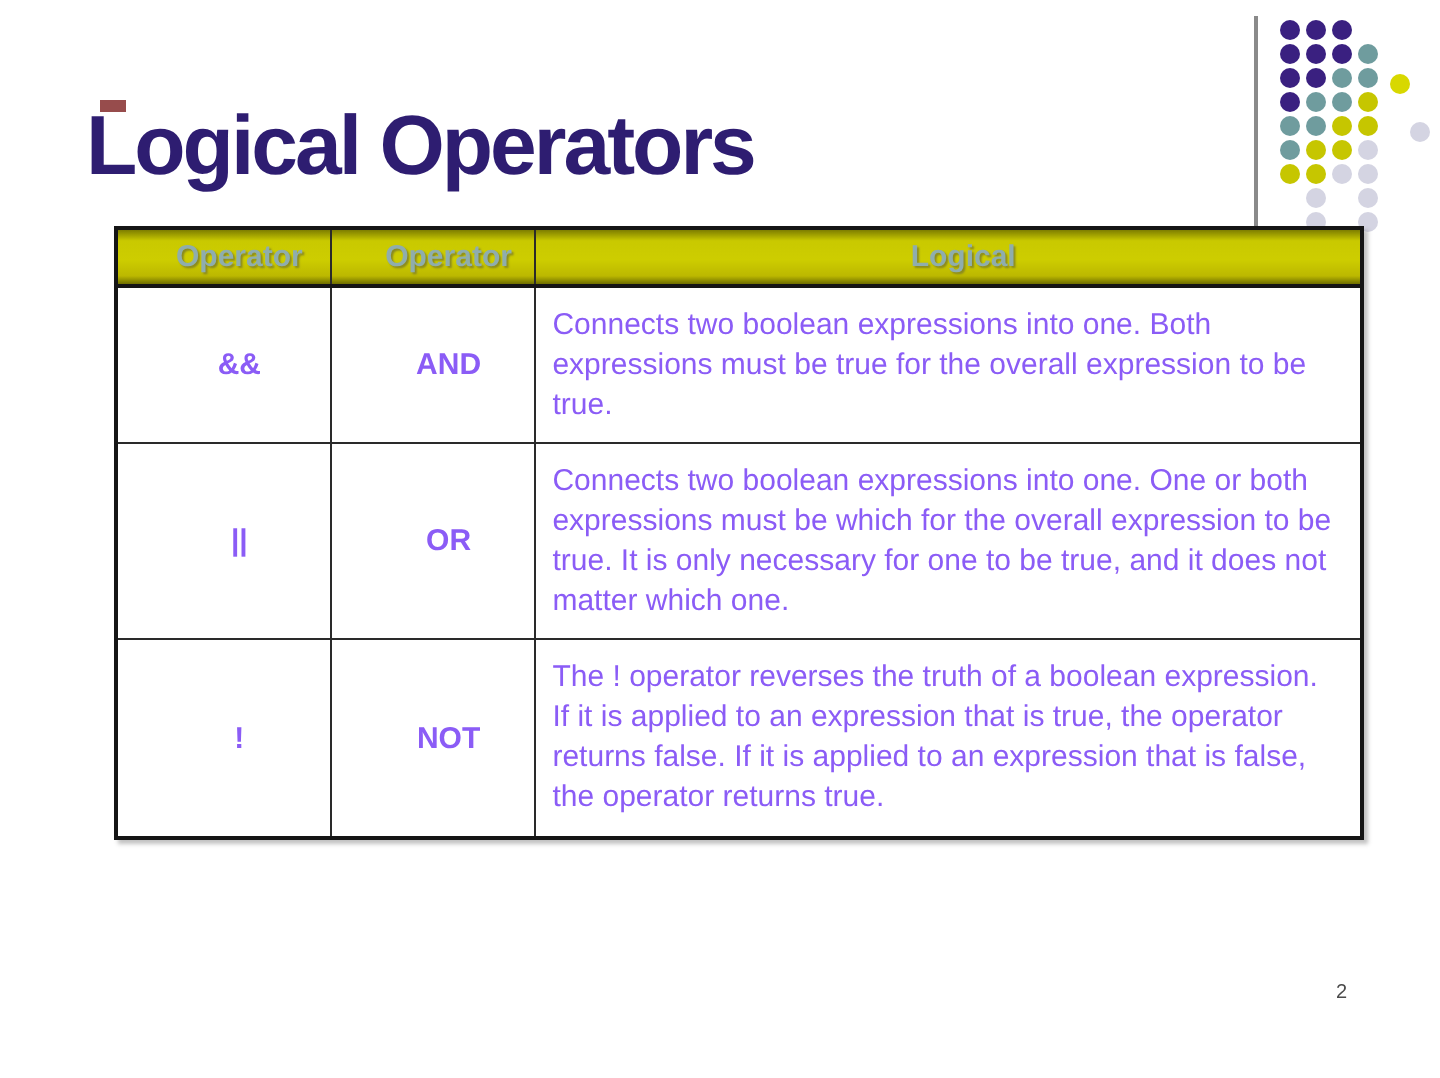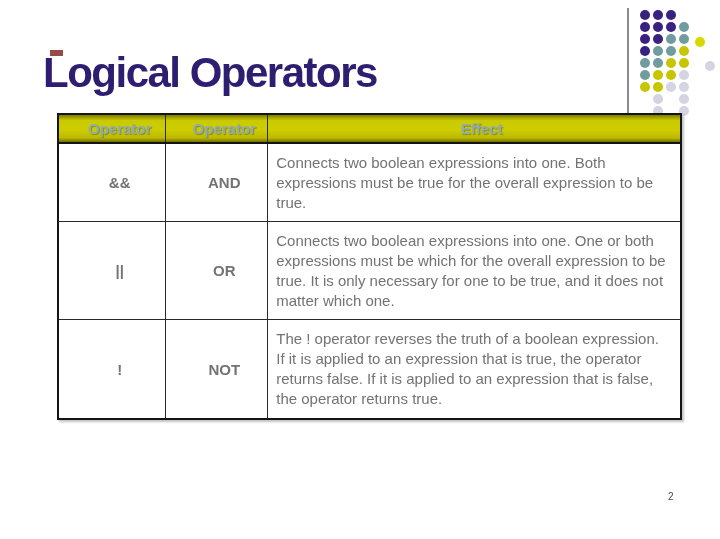"Effect" th { text: Effect -> Logical }
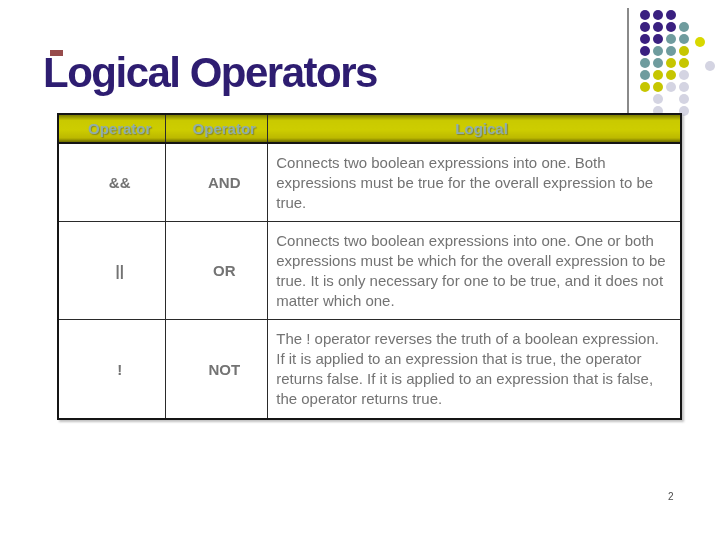"Connects two boolean expressions into" .op-table td { color: #737373 -> #8b5cf6 }
